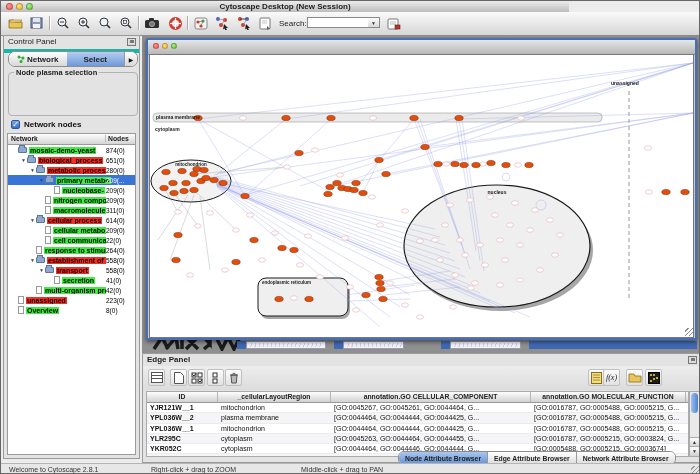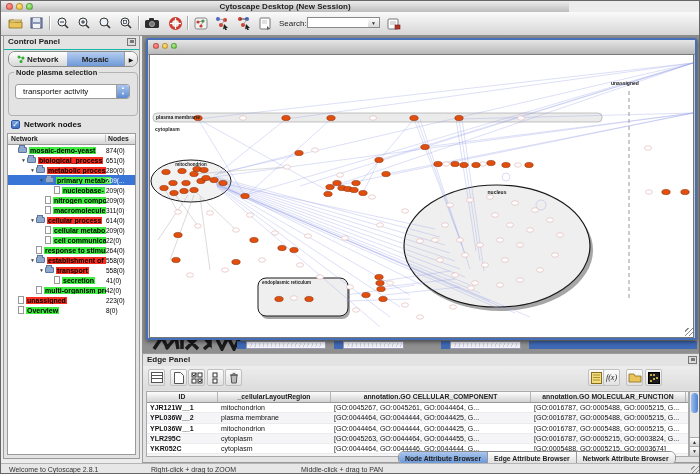"Control Panel" #cp-title { border-bottom: 1px solid #14b8a6 -> 4px solid #14b8a6; font-weight: bold -> normal }
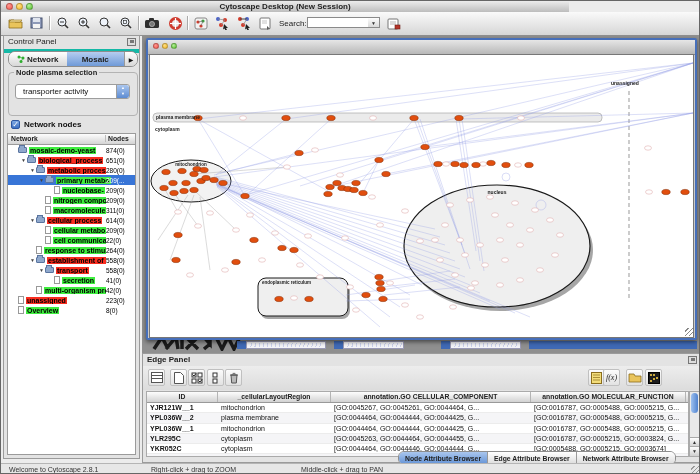"Mosaic" span { text: Mosaic -> Select }
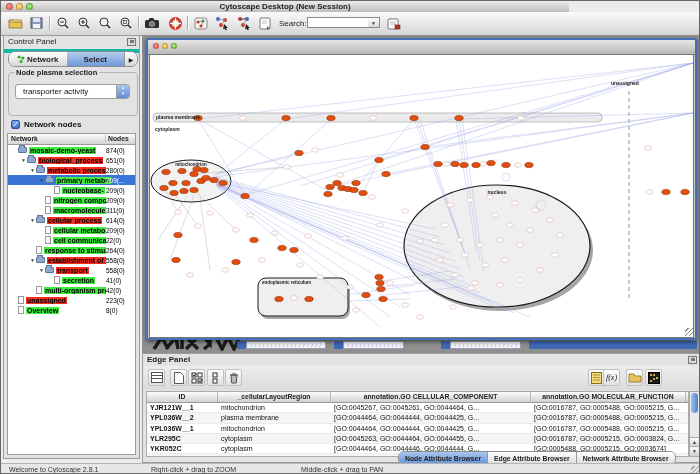"transporter activity" div { html: <div> <span>transporter activity</span> <span>▲<br>▼</span> </div> -> none }
